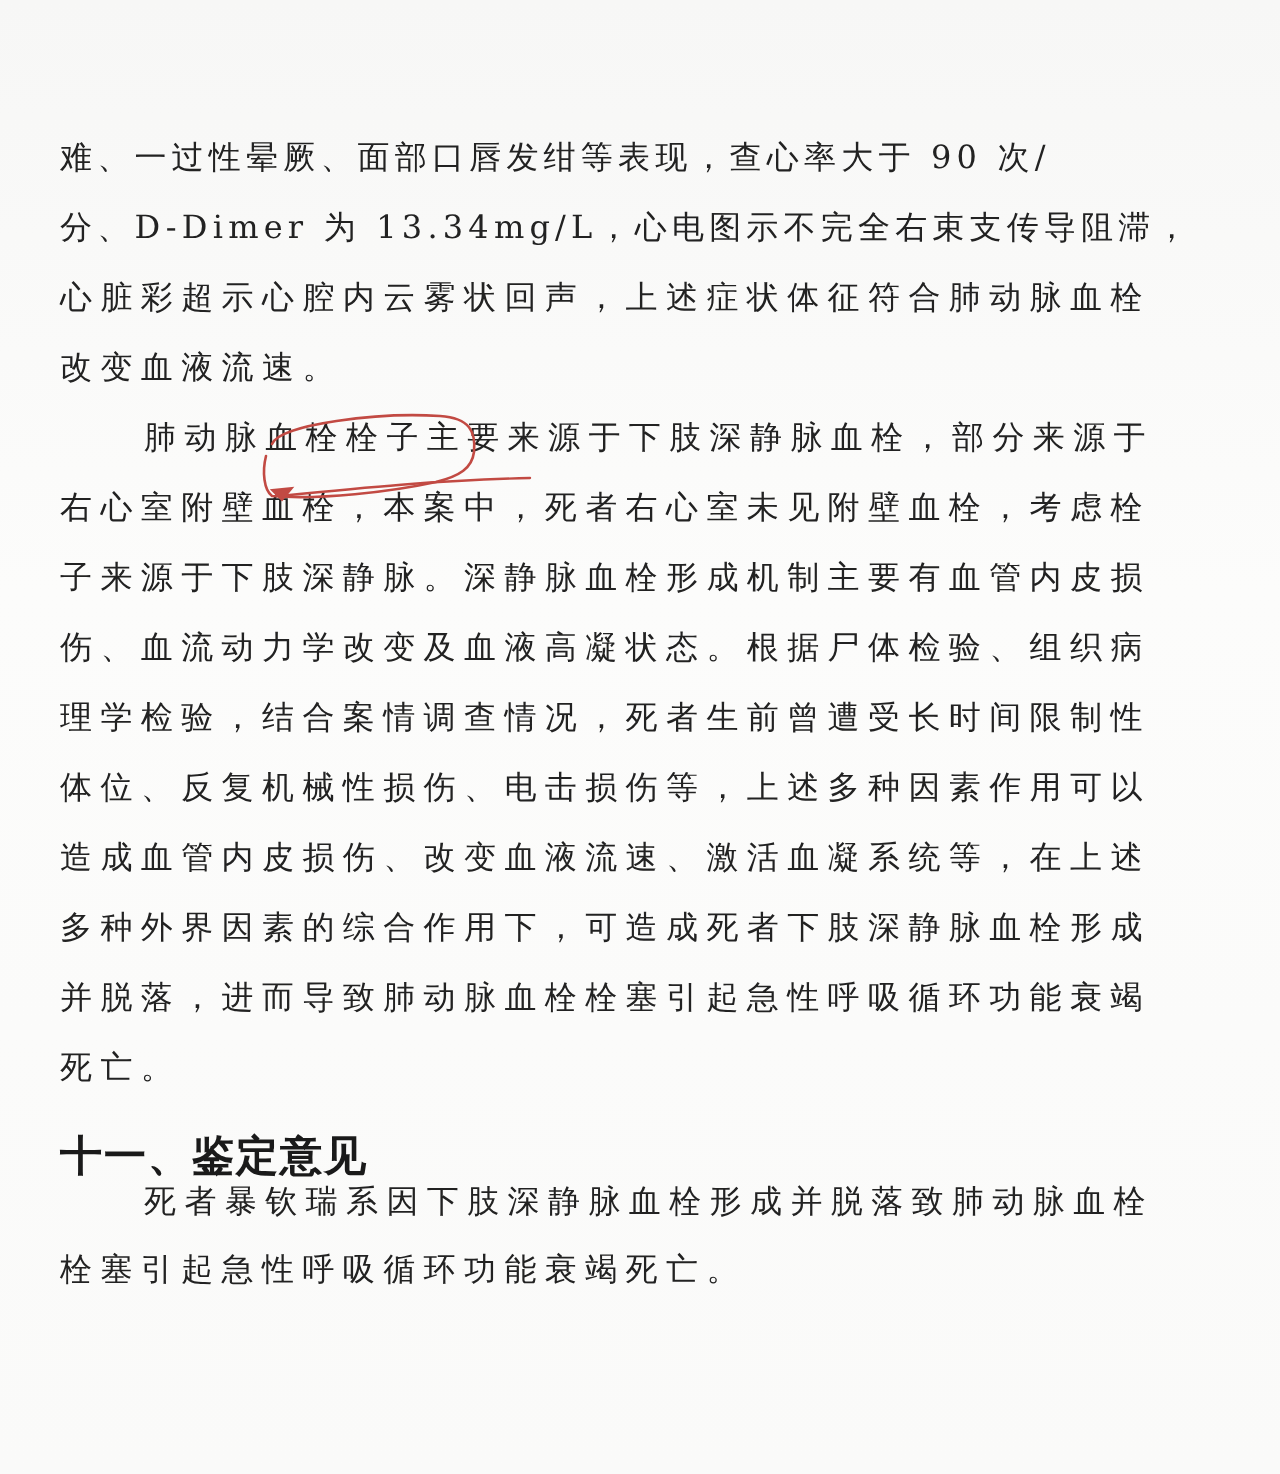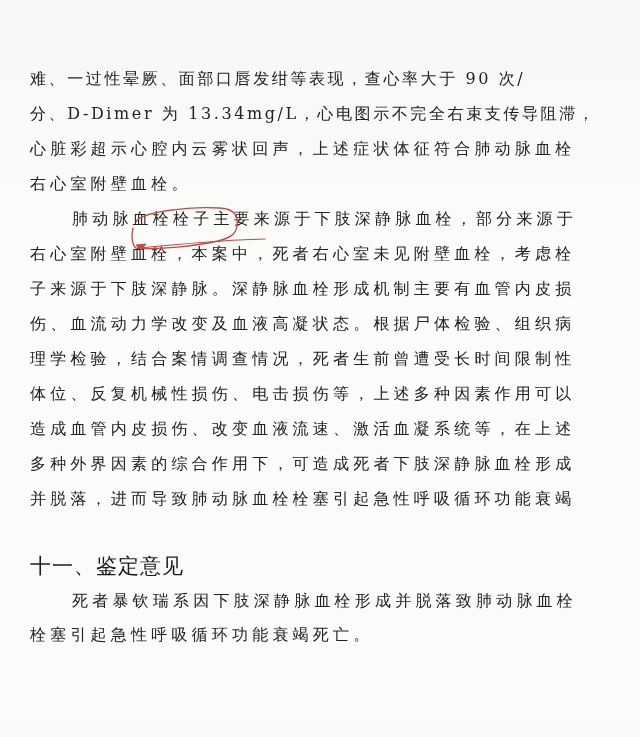"右心室附壁血栓。" div.line { text: 右心室附壁血栓 -> 改变血液流速 }
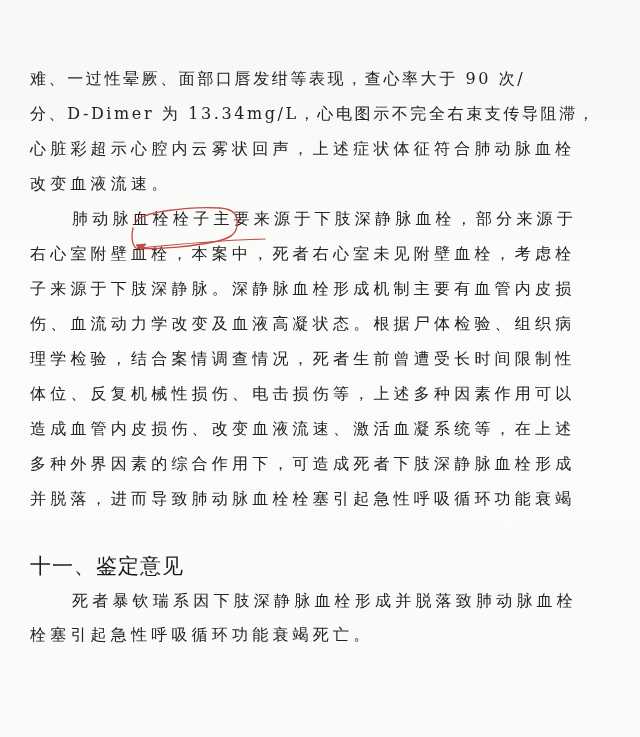"死亡。" div.line { html: none -> <div>死亡。</div> }
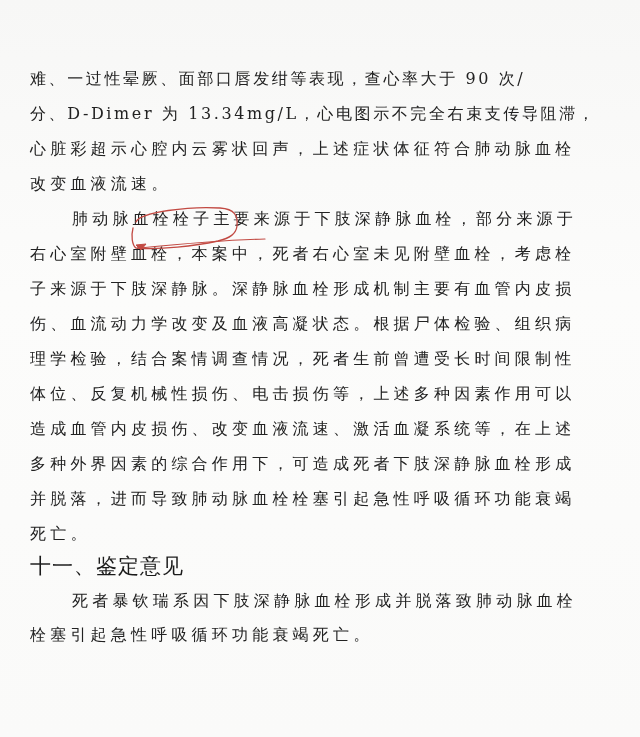"十一、鉴定意见" .heading { font-weight: normal -> bold; margin-top: none -> 12px }
